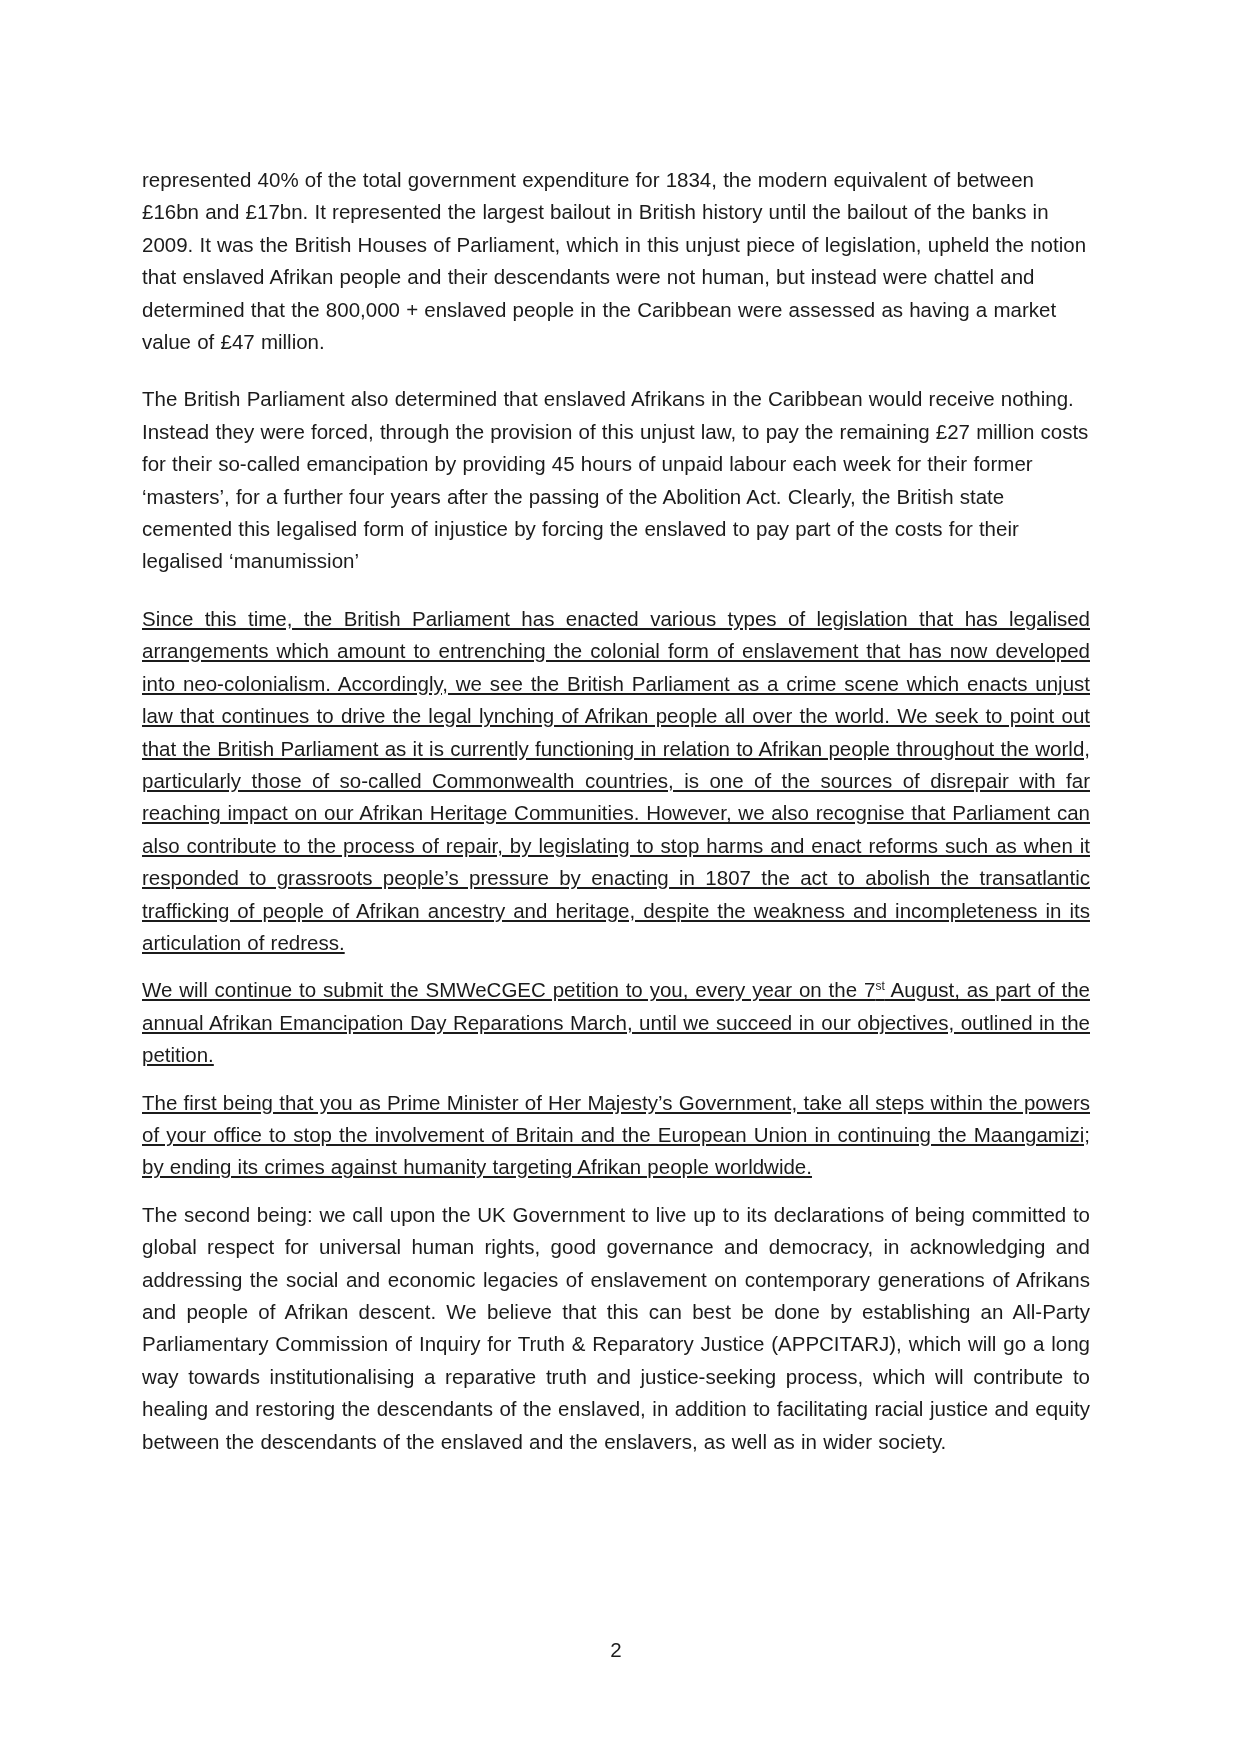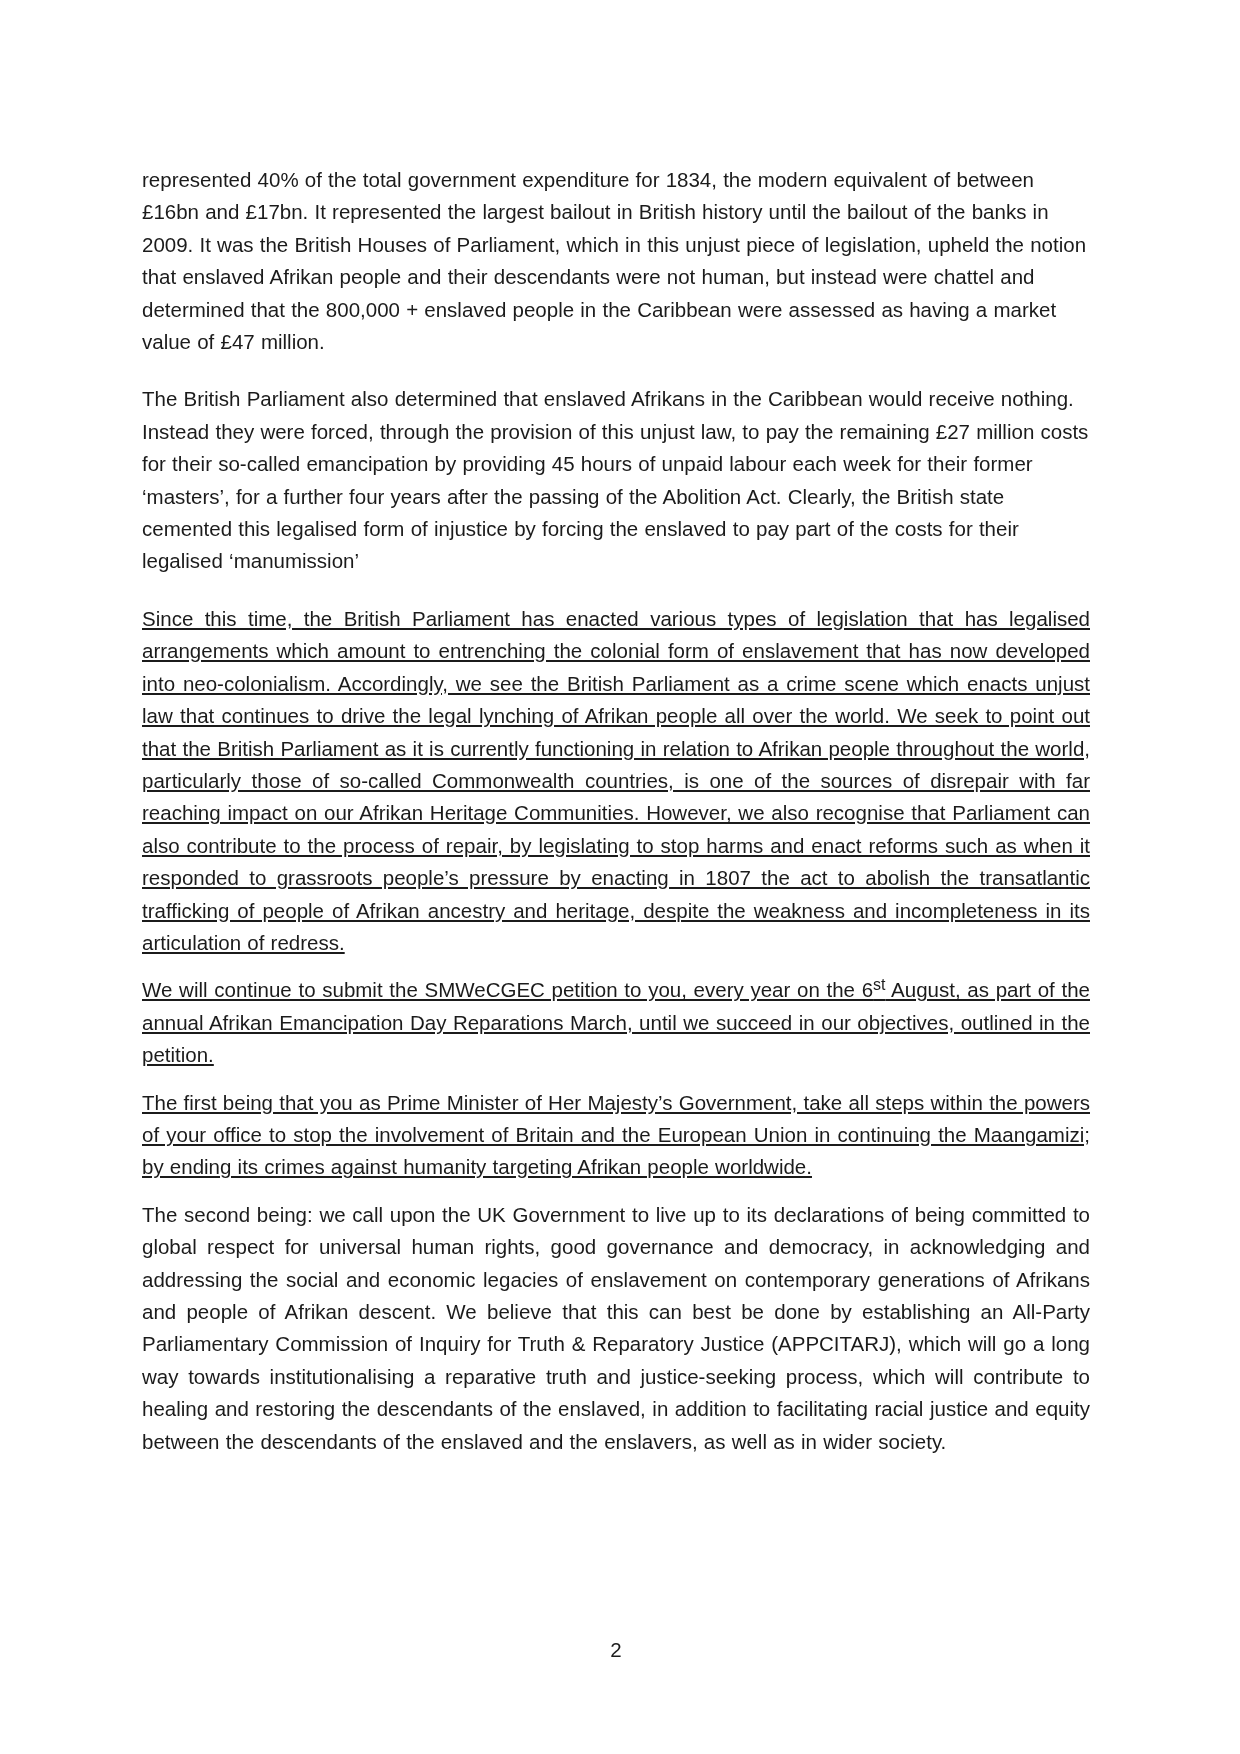"We will continue to submit" span { text: 6 -> 7 }
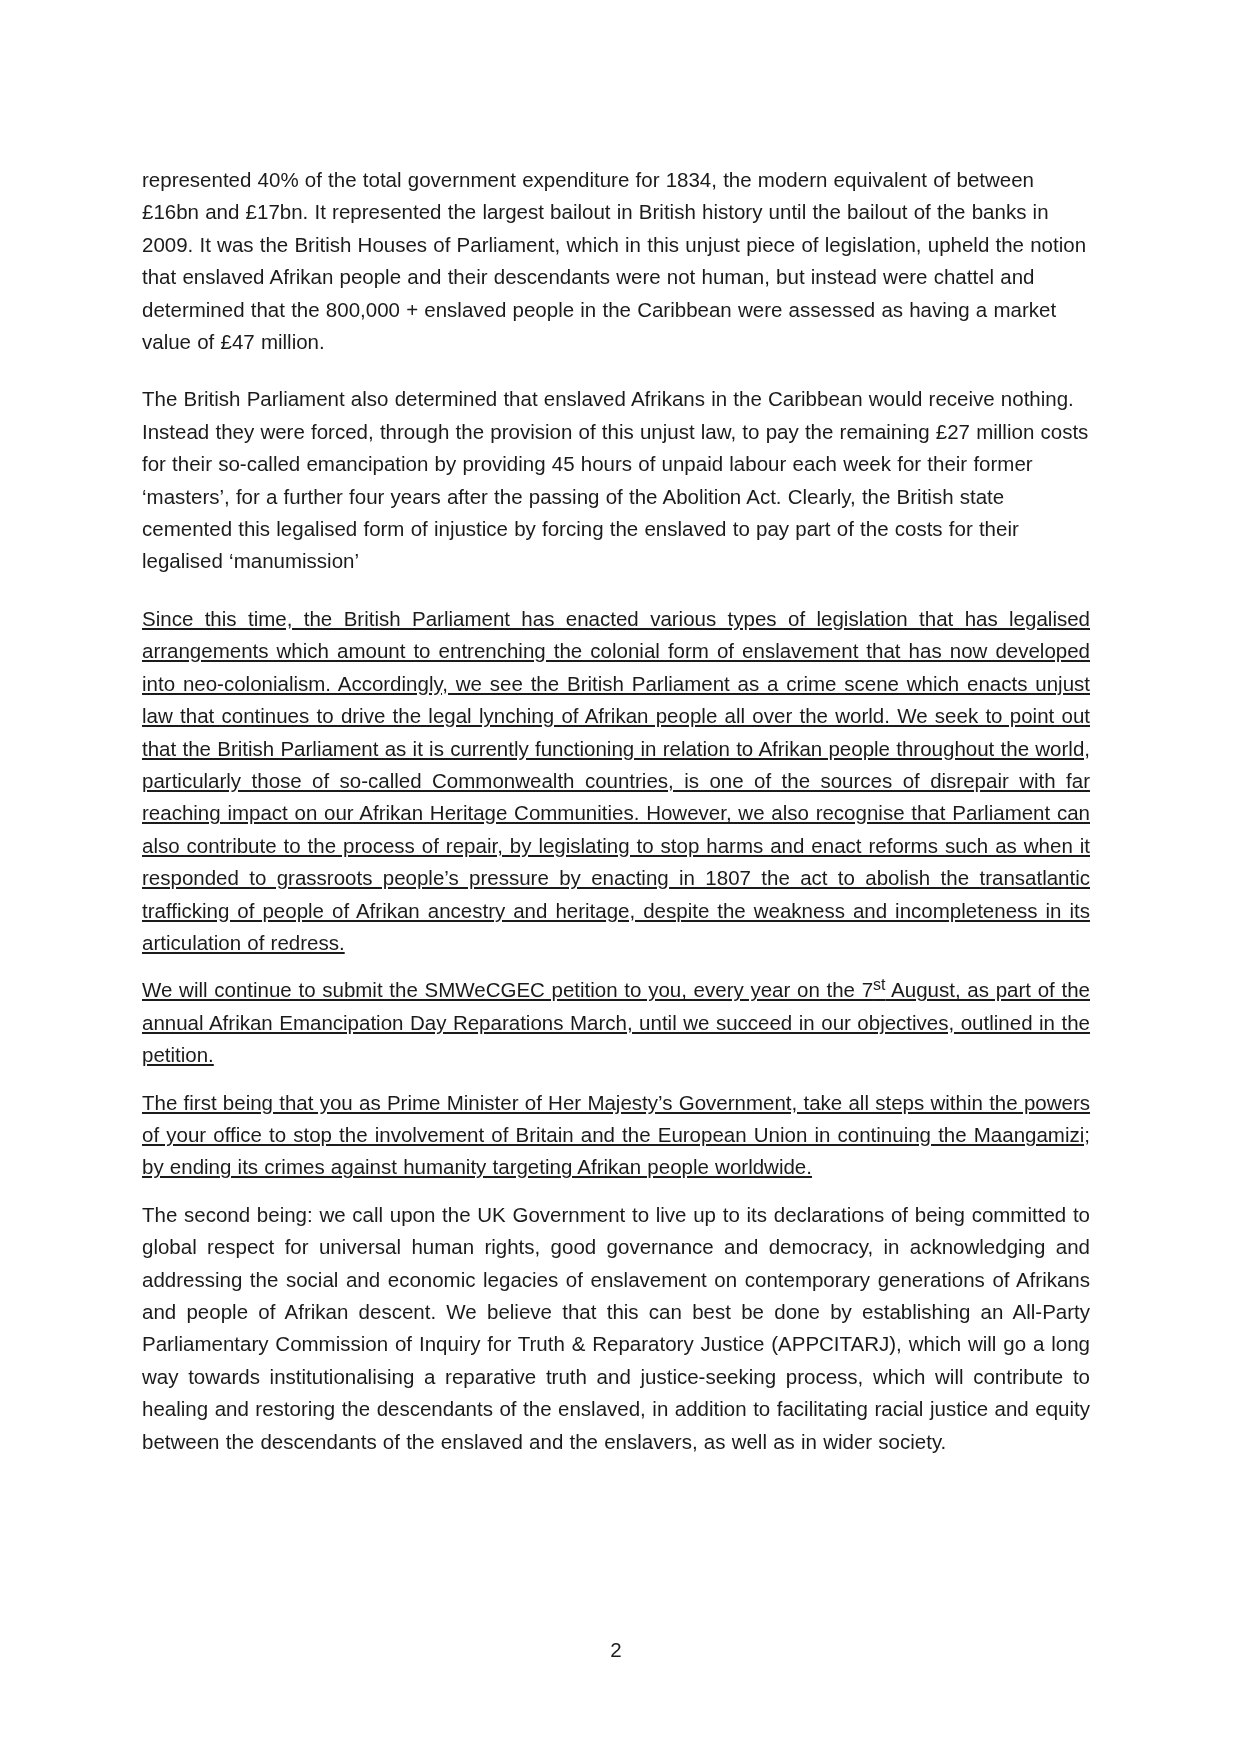"st" sup.ordinal { font-size: 16px -> 12px }
